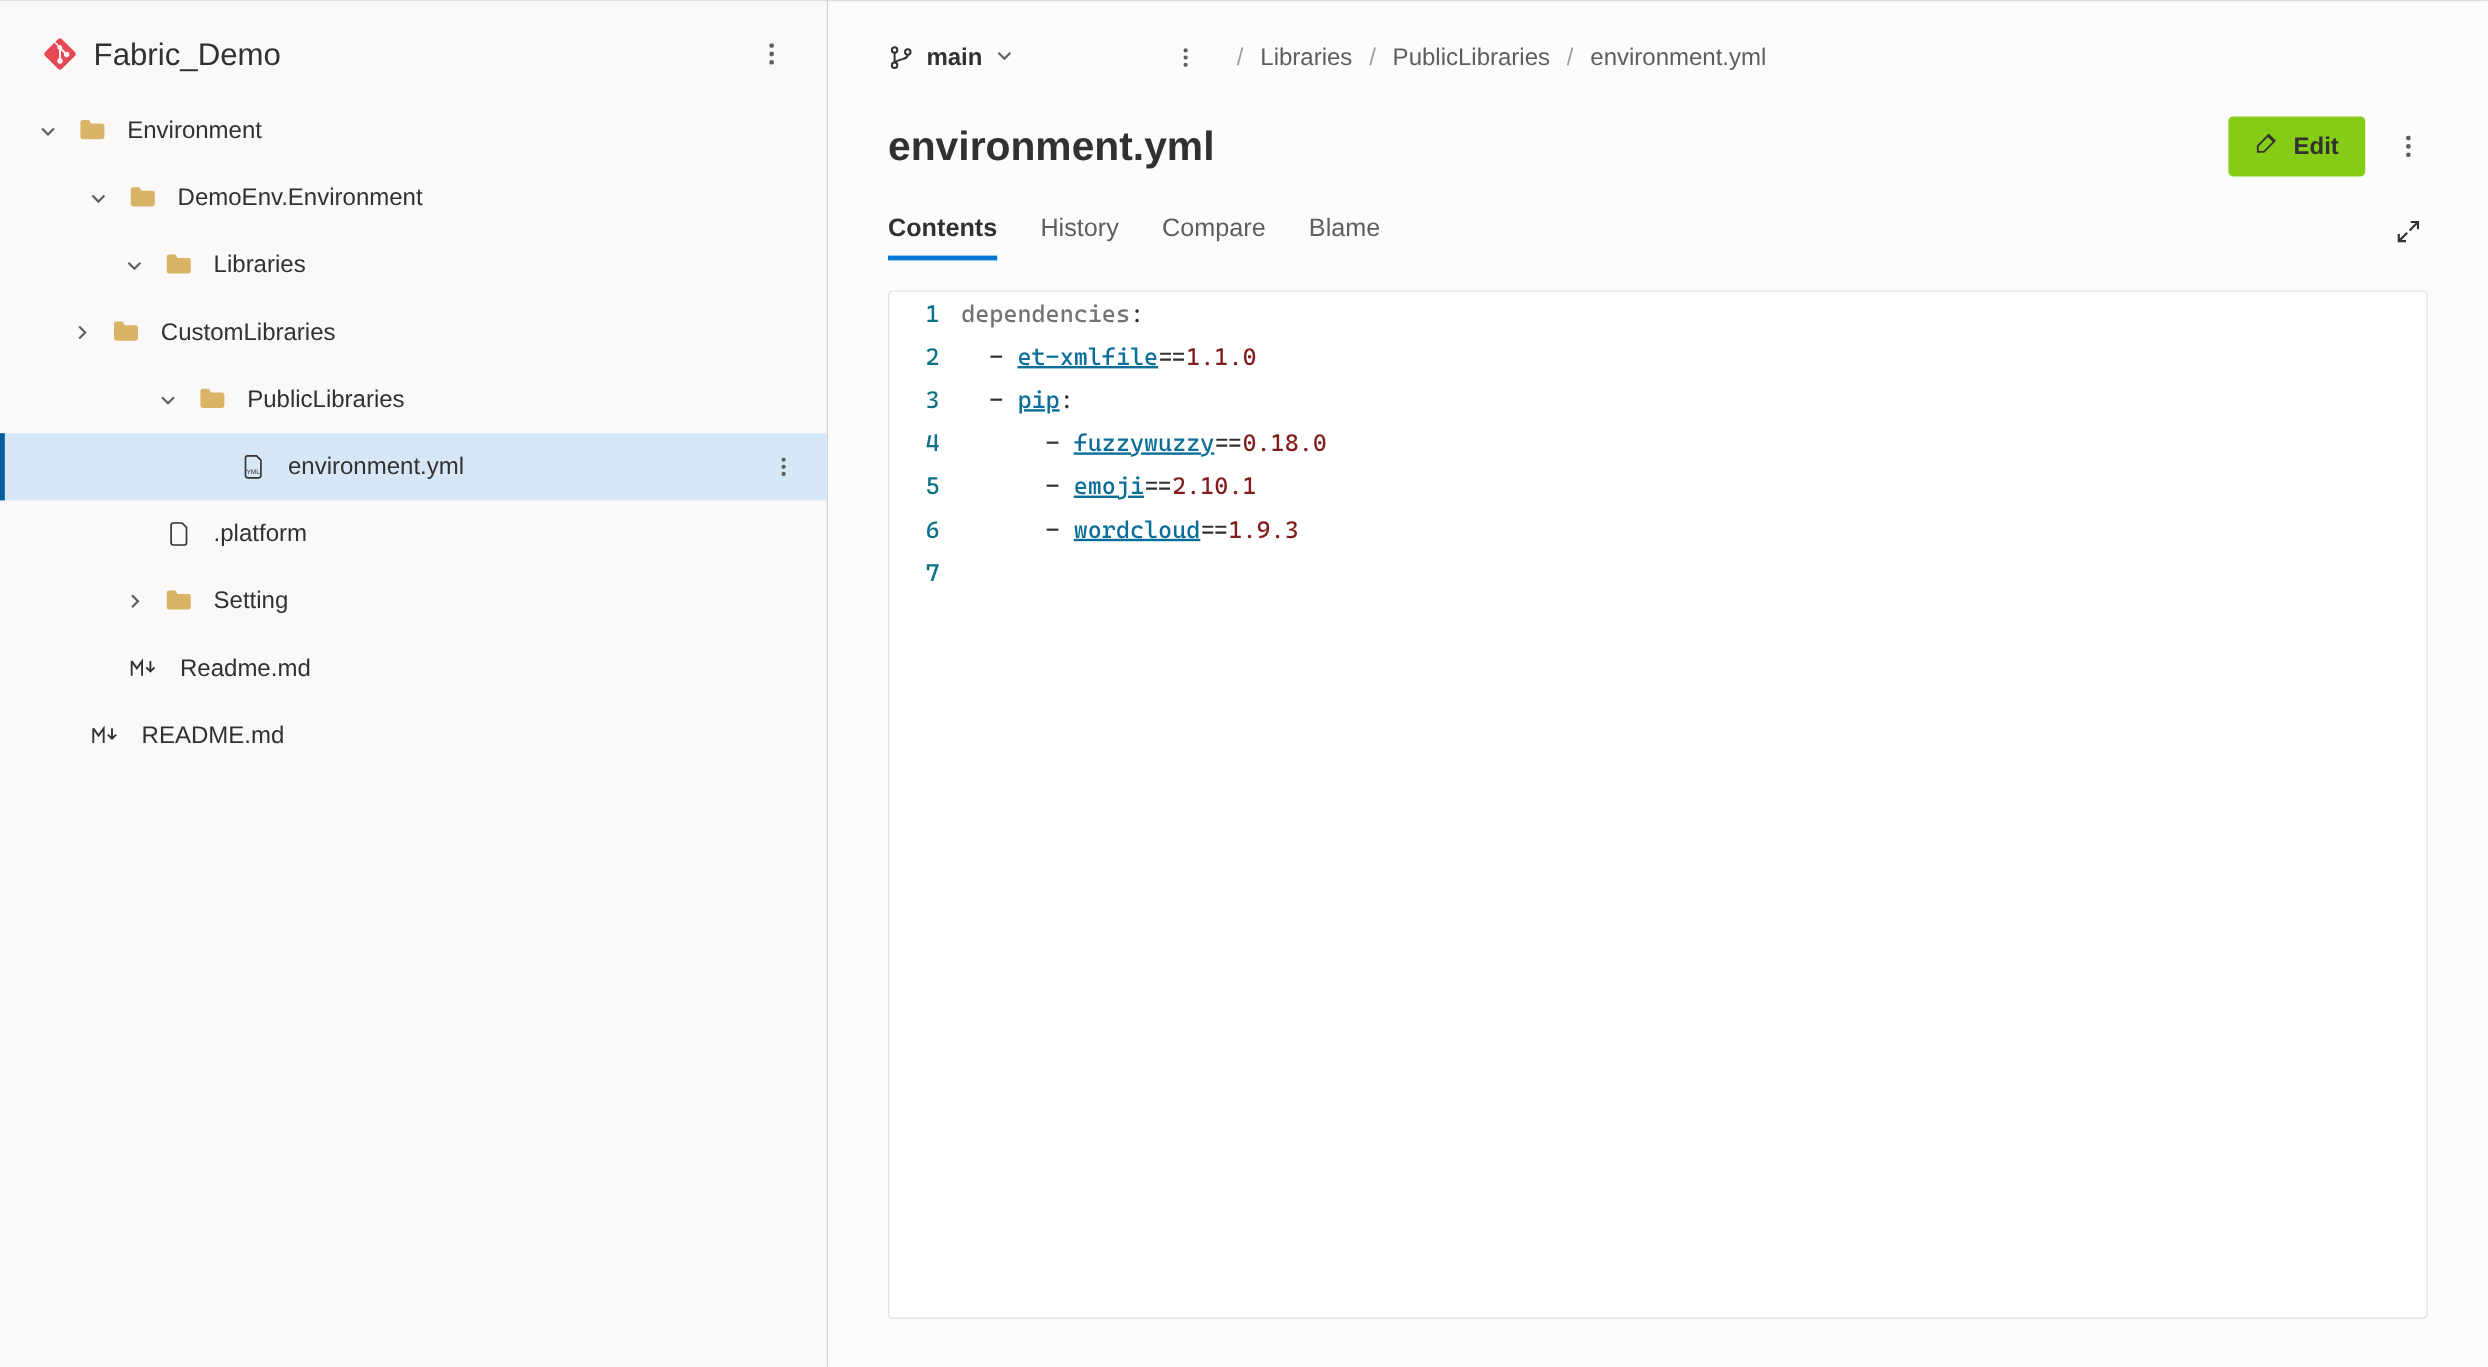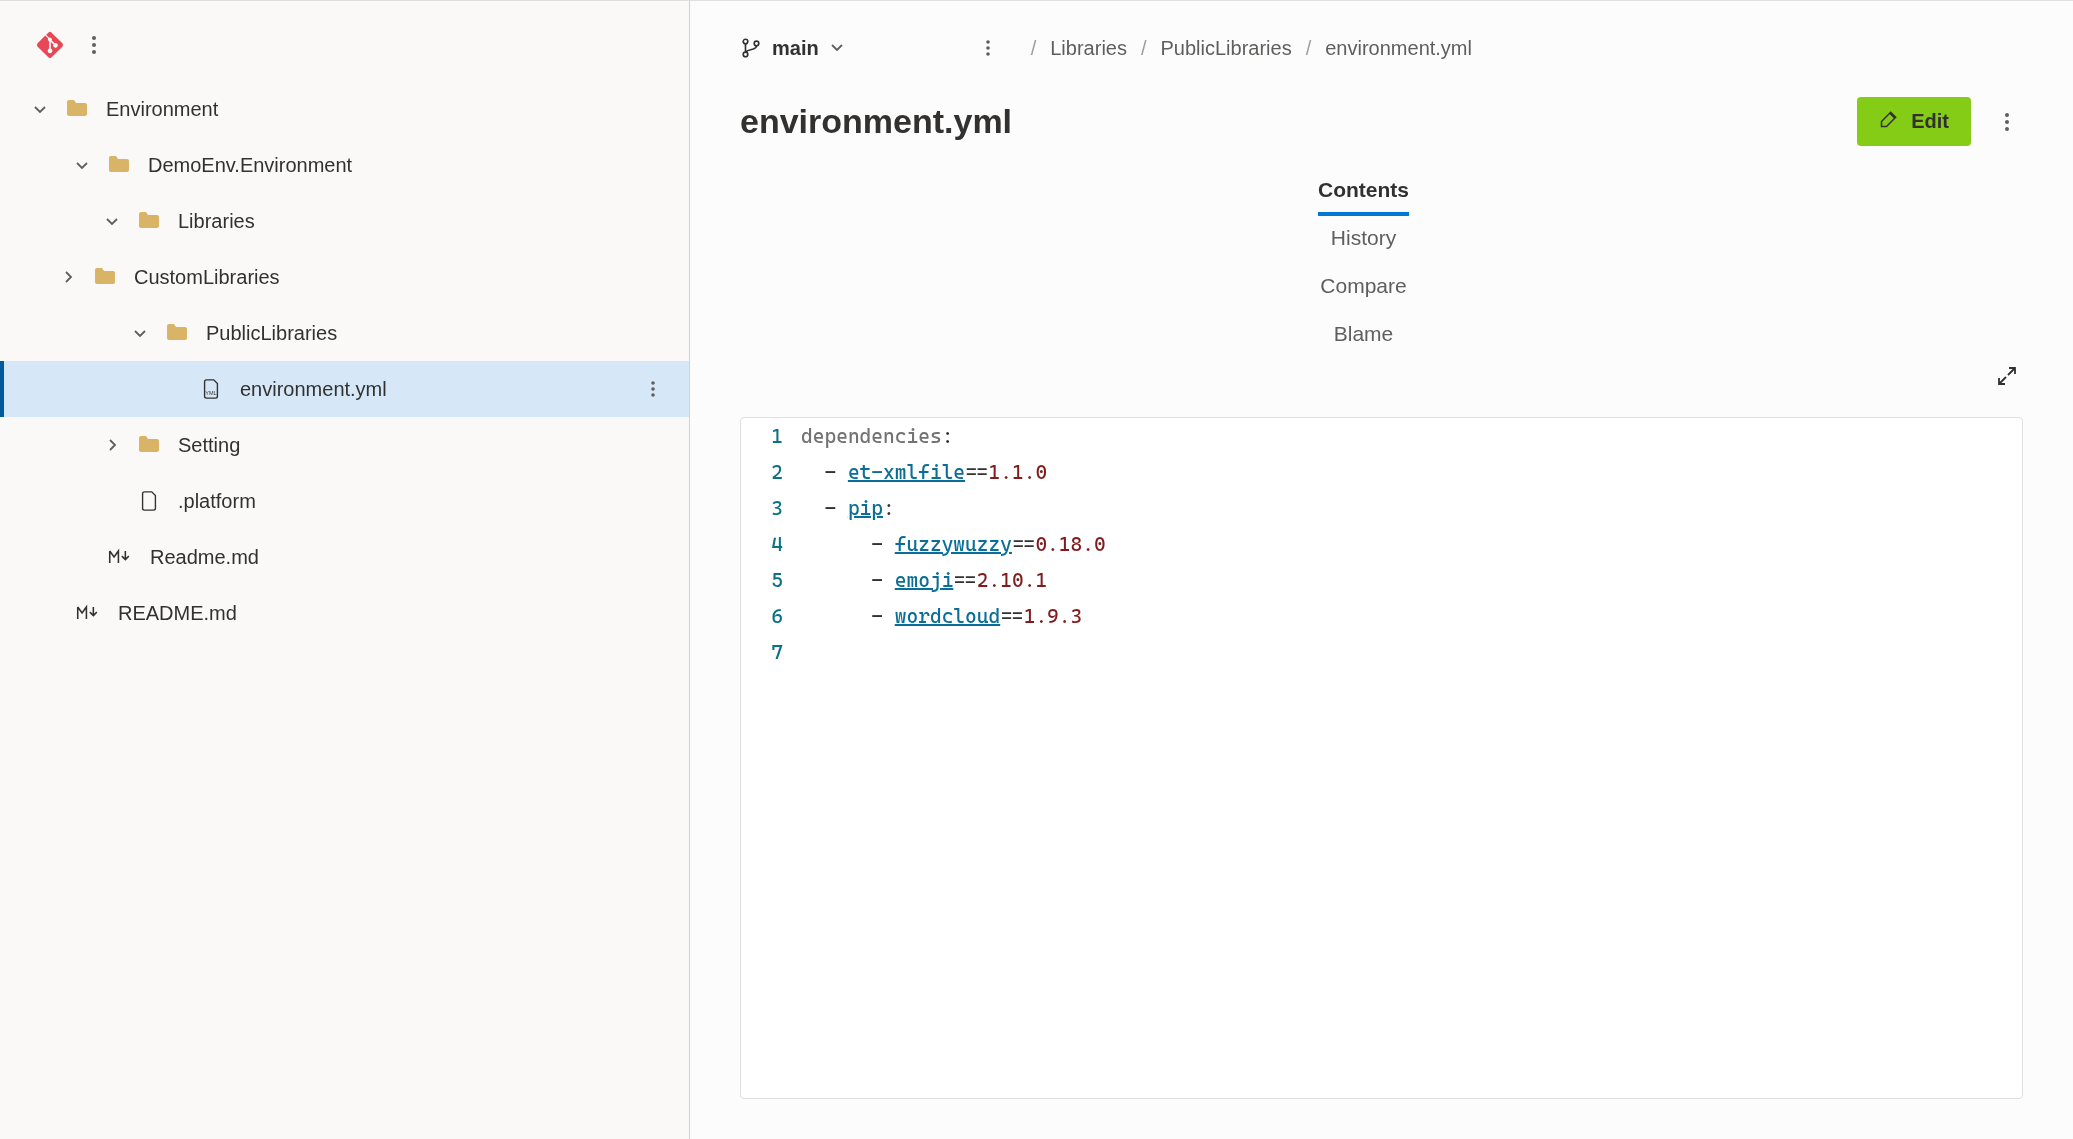"Fabric_Demo" span.repo-title { html: none -> <span>Fabric_Demo</span> }
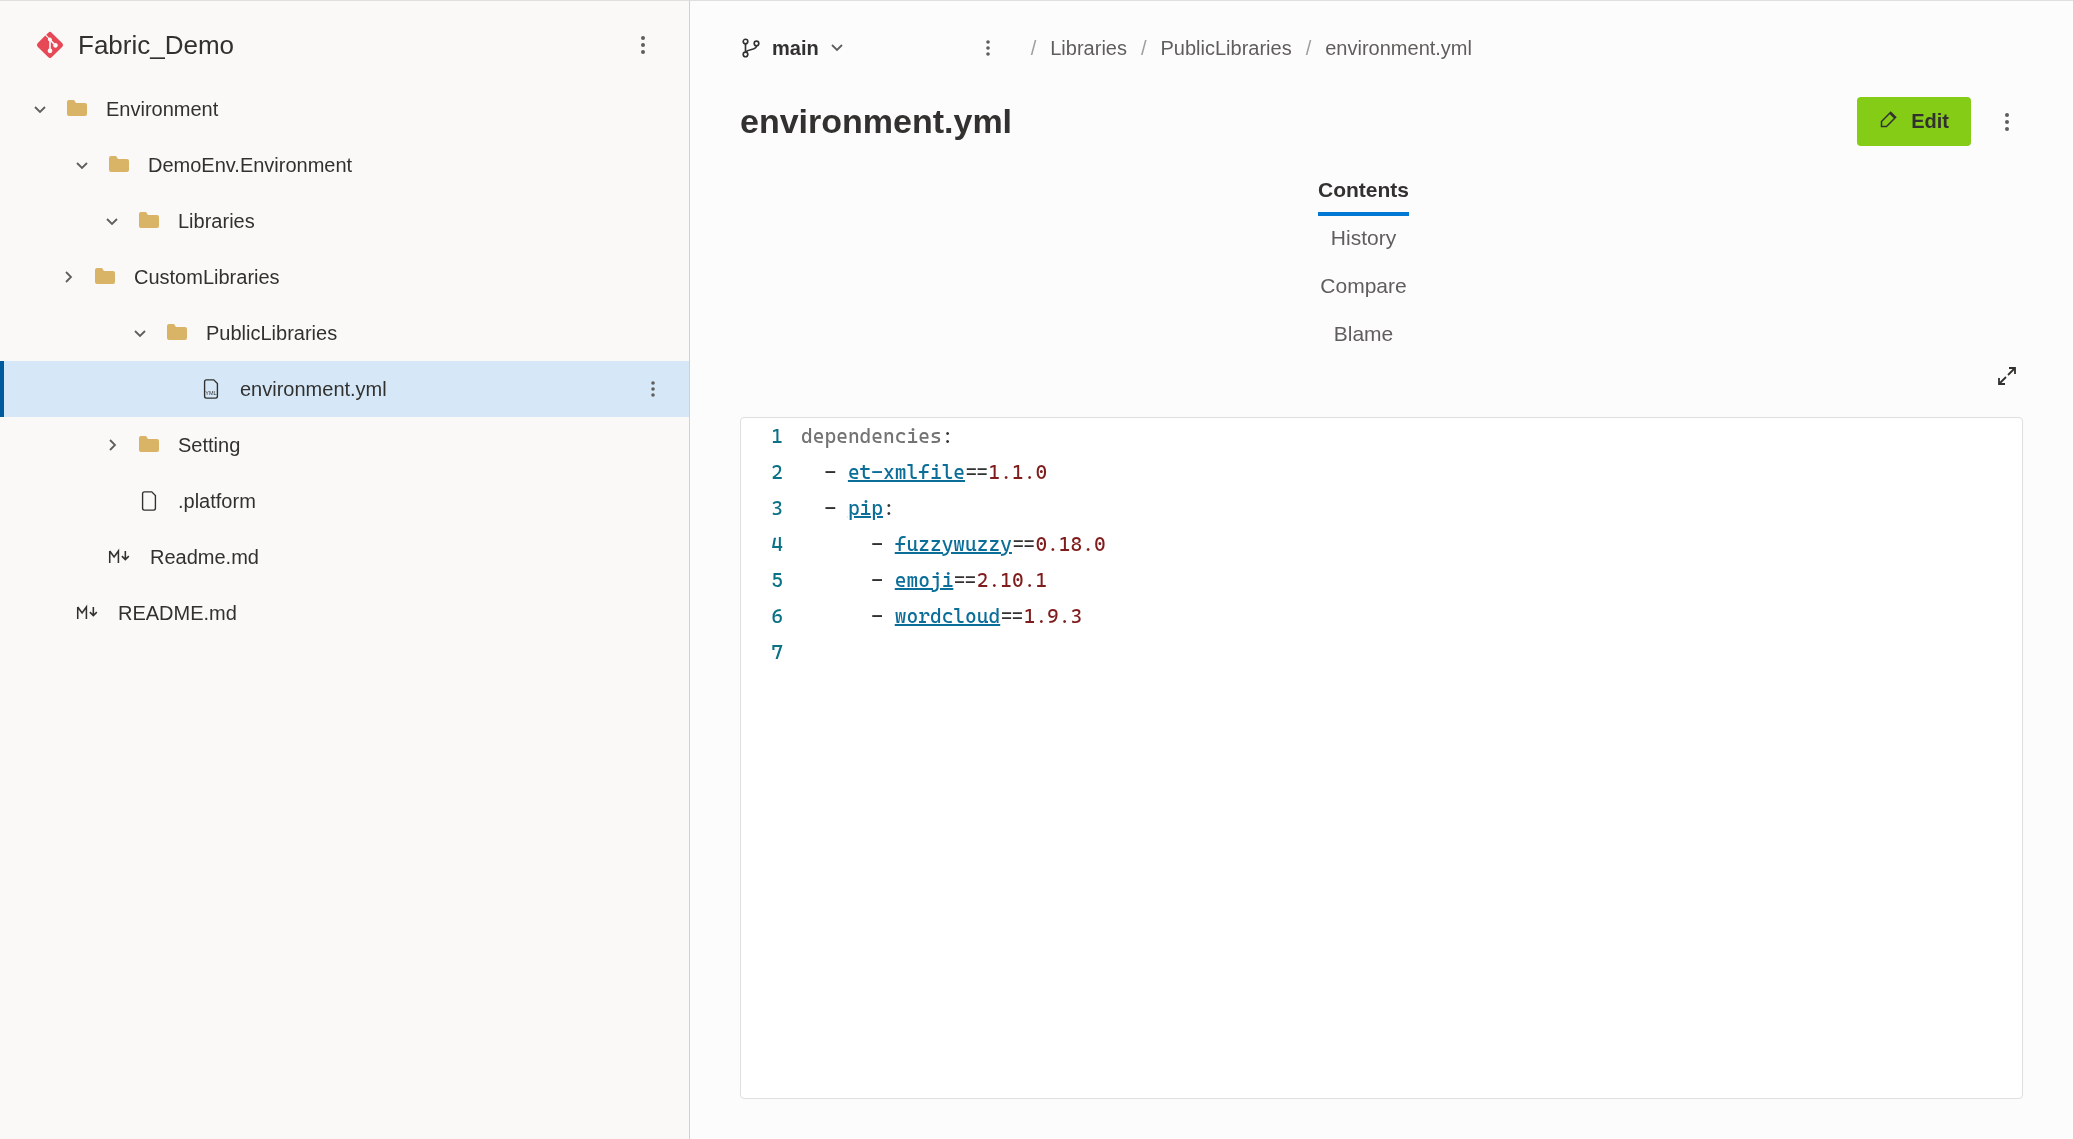"Contents" .tabs-bar { flex-direction: column -> none }
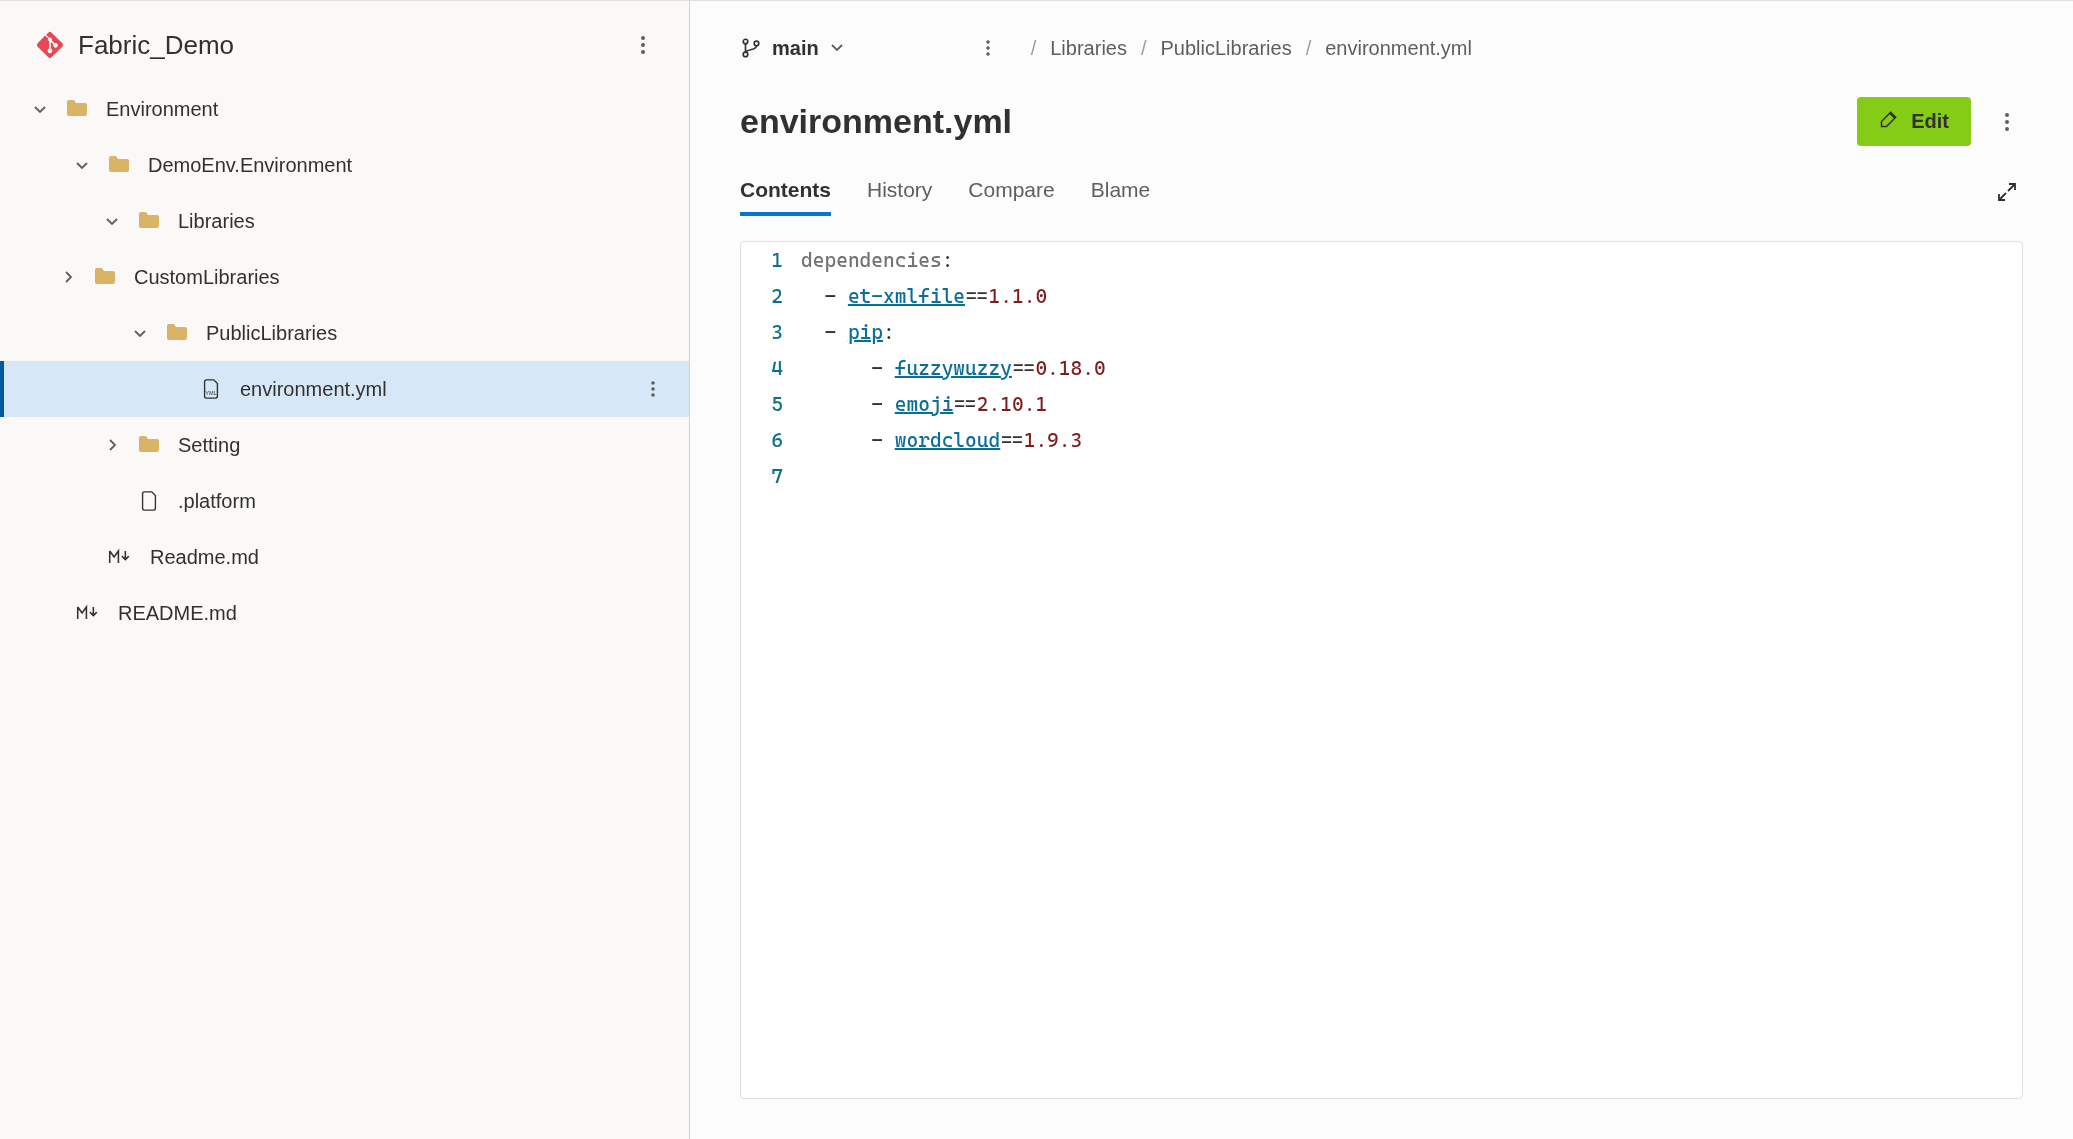"Setting" div.tree-item { order: before ".platform" -> after ".platform" }
